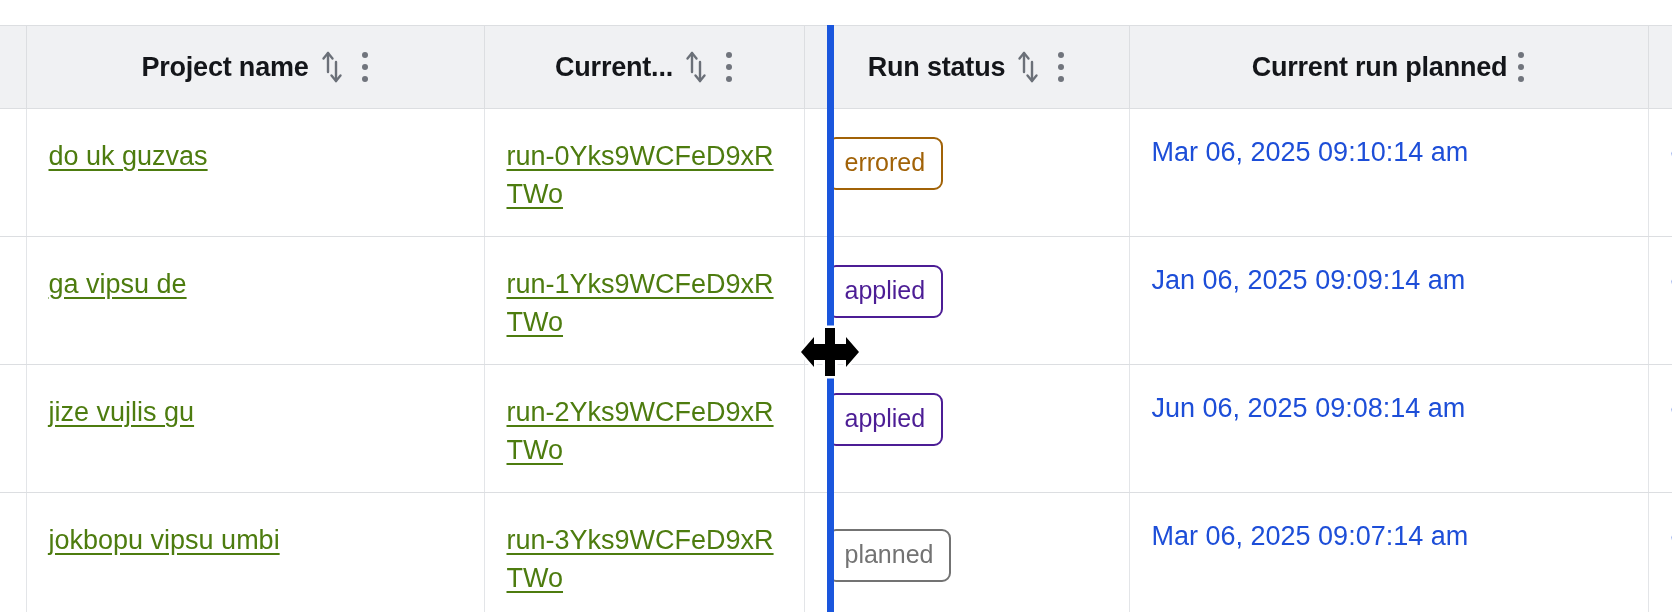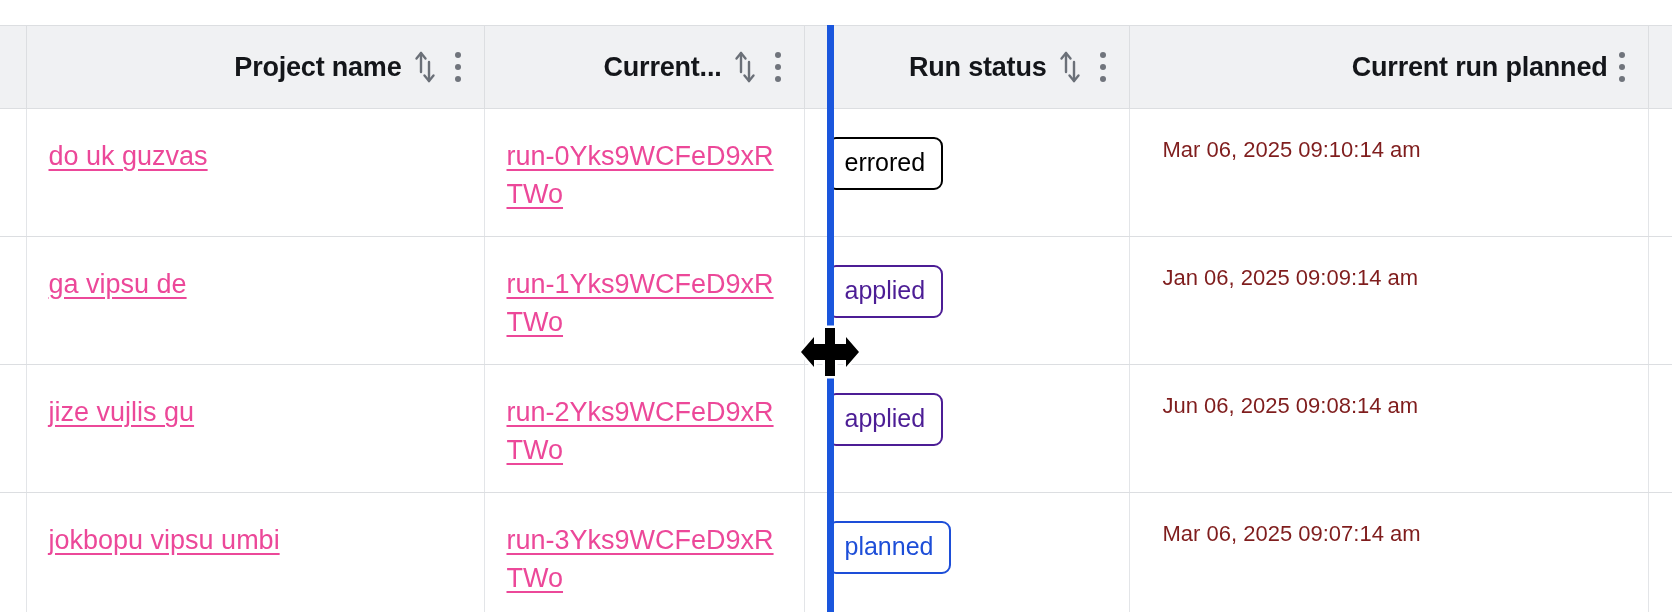"Project name" .th-inner { justify-content: flex-end -> center }
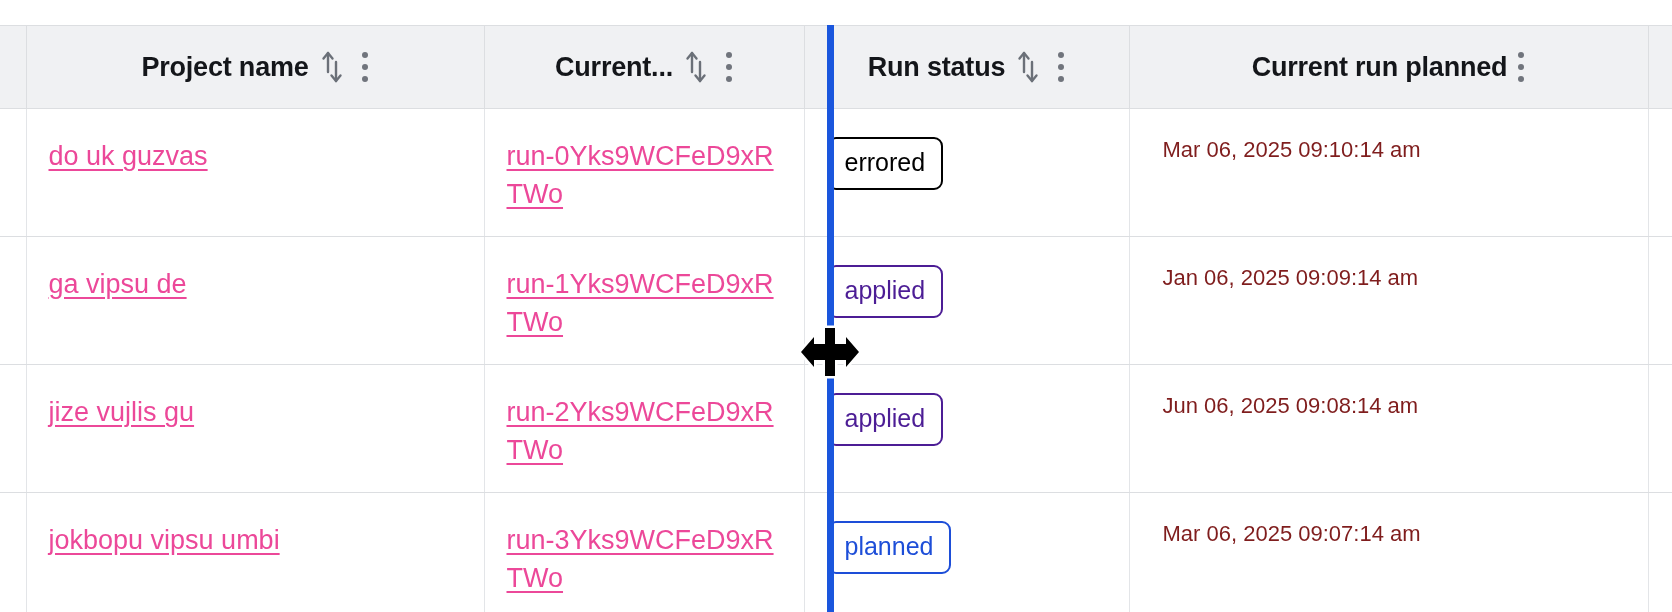"do uk guzvas" .link { color: #ec4899 -> #4d7c0f }
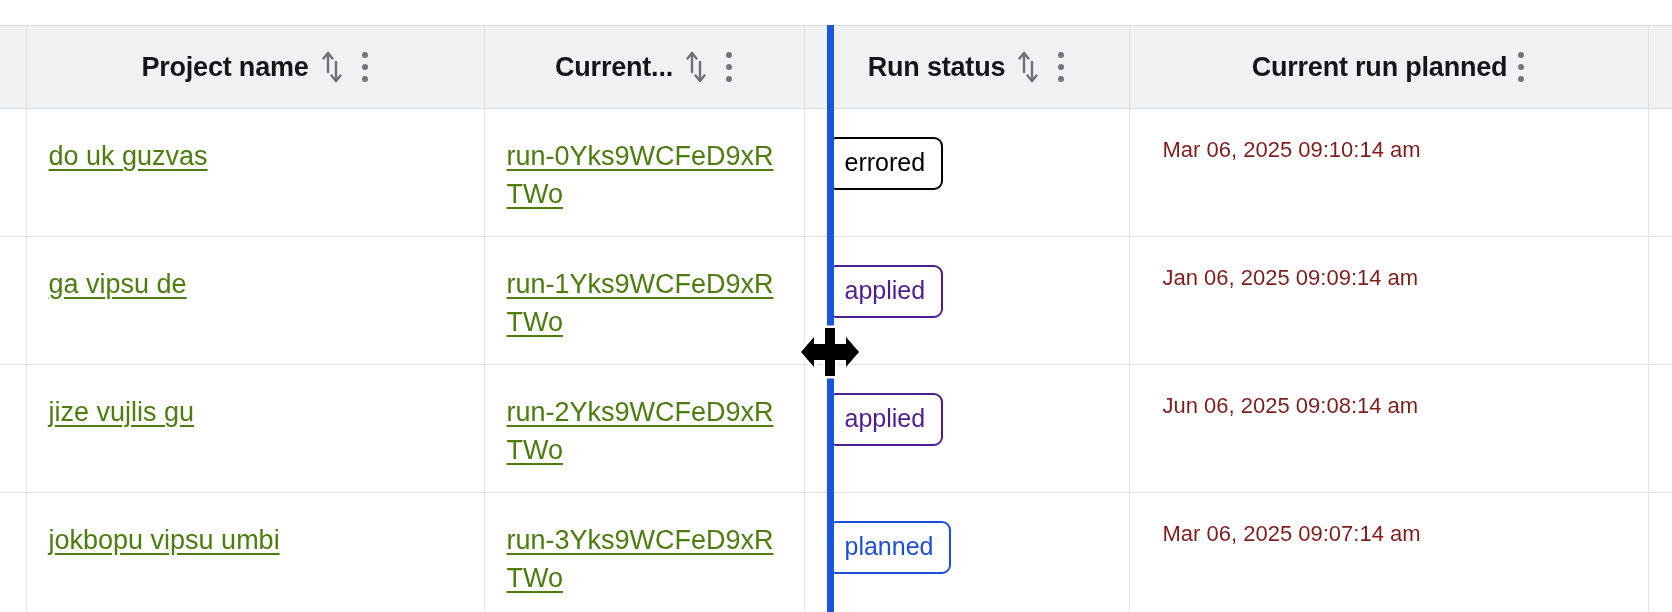"errored" .pill.errored { color: #000000 -> #a16207 }
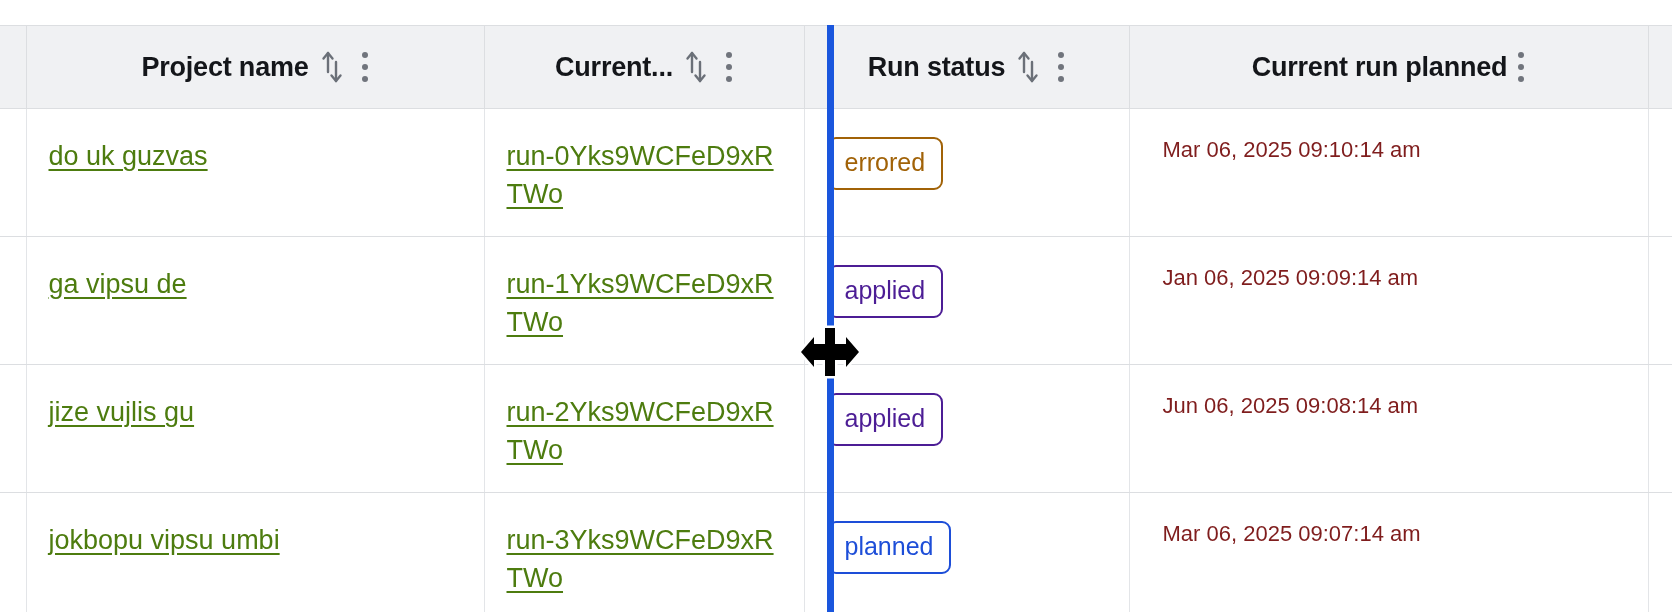"Mar 06, 2025 09:10:14 am" .date-text { color: #7f1d1d -> #1d4ed8; font-size: 22px -> 27px; margin-left: 11px -> none }
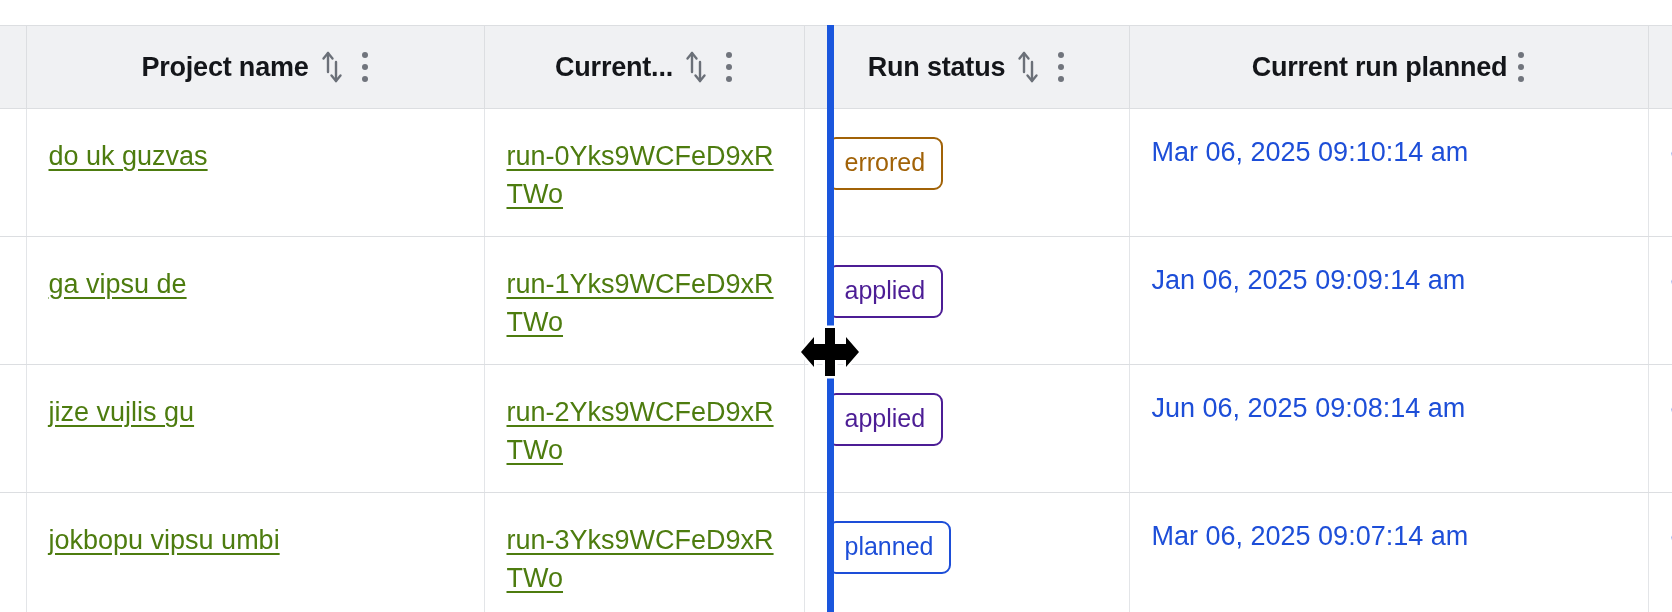"planned" .pill.planned { color: #1d4ed8 -> #737373; margin-top: none -> 8px }
